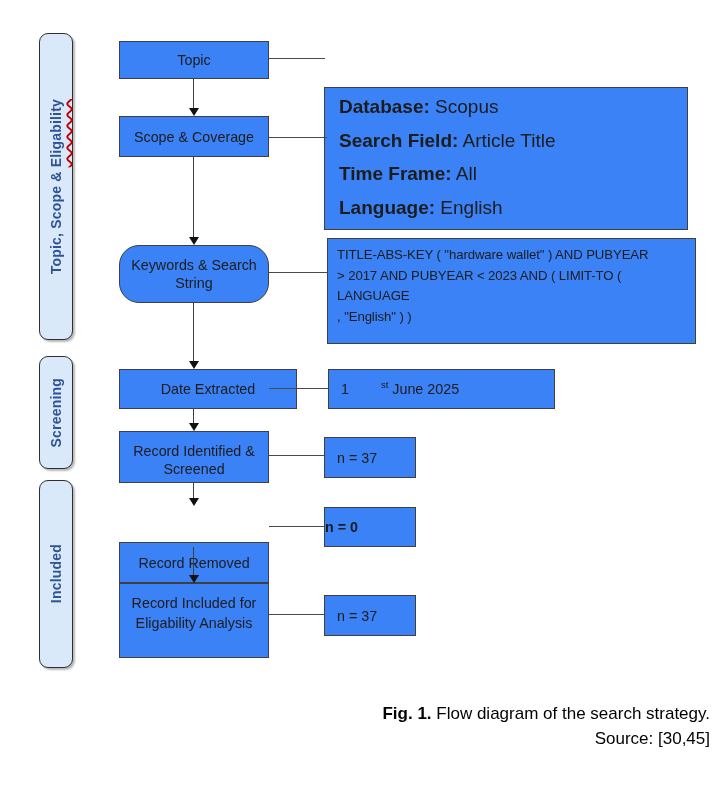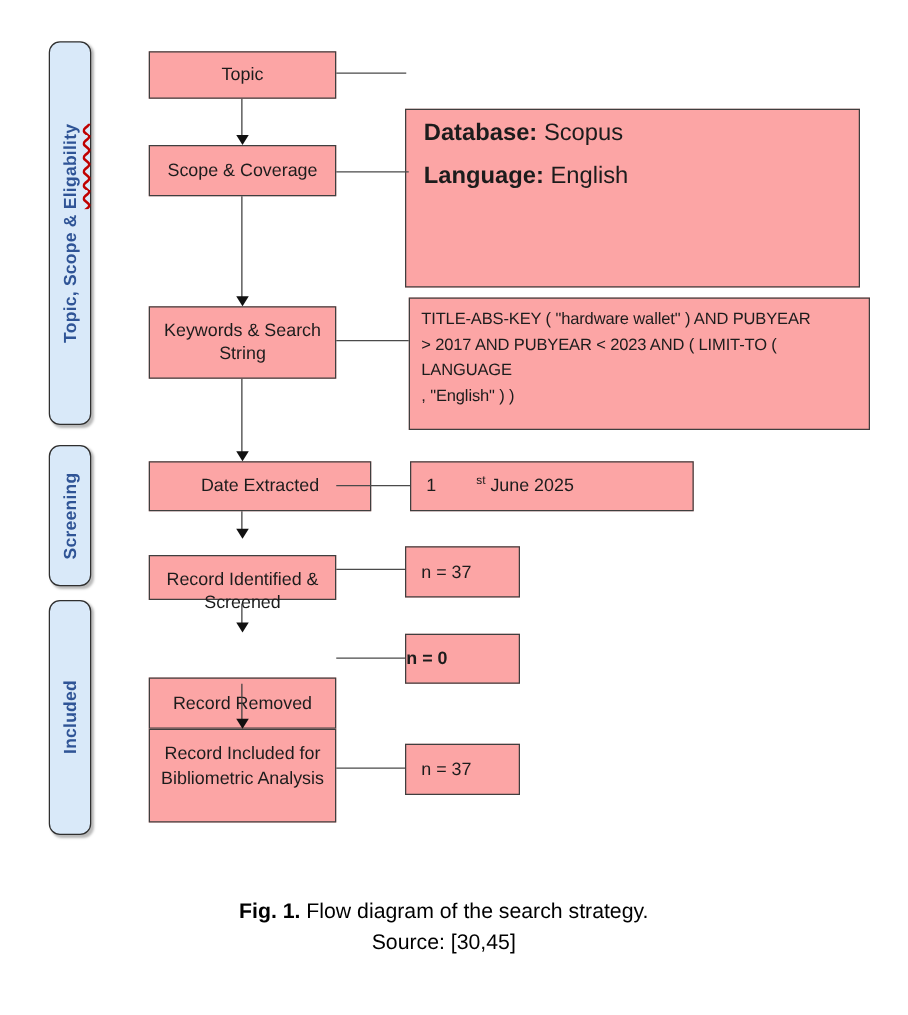"Topic" .box { background: #fca5a5 -> #3b82f6 }
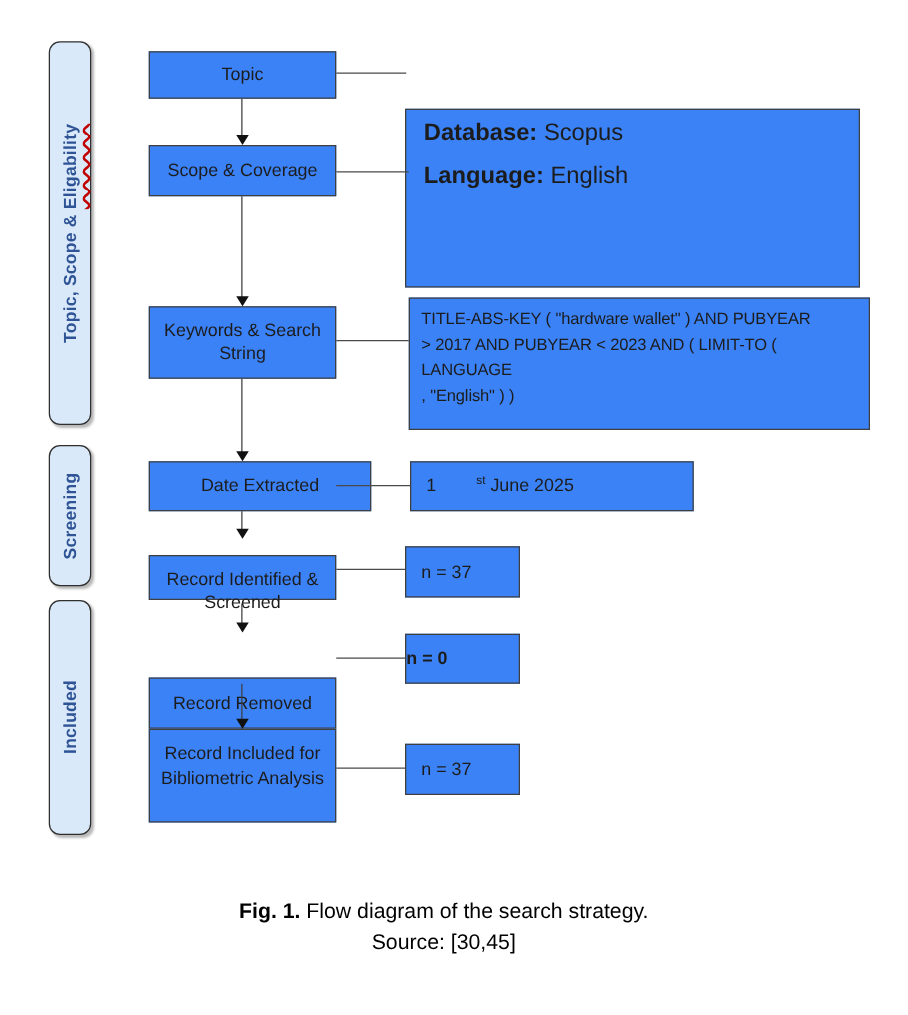"Search Field: Article Title" div.criteria-line { html: none -> <div><b>Search Field:</b><span> Article Title</span></div> }
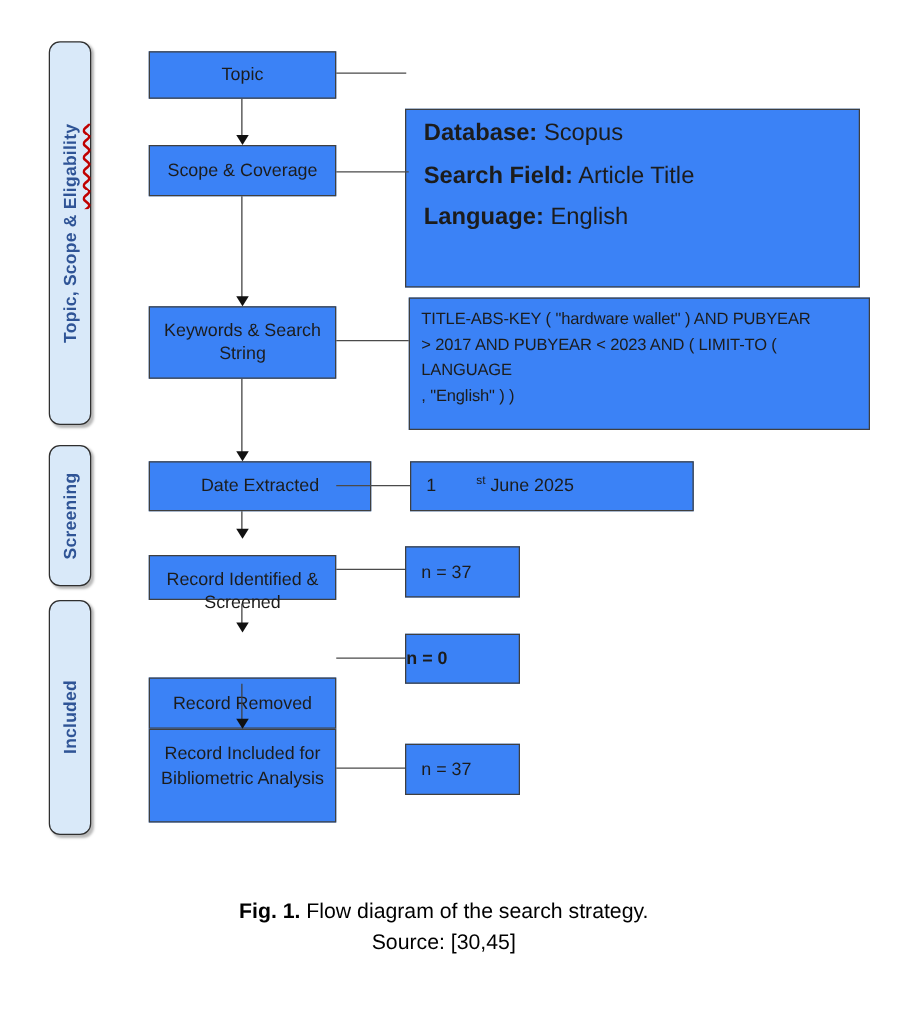"Time Frame: All" div.criteria-line { html: none -> <div><b>Time Frame:</b><span> All</span></div> }
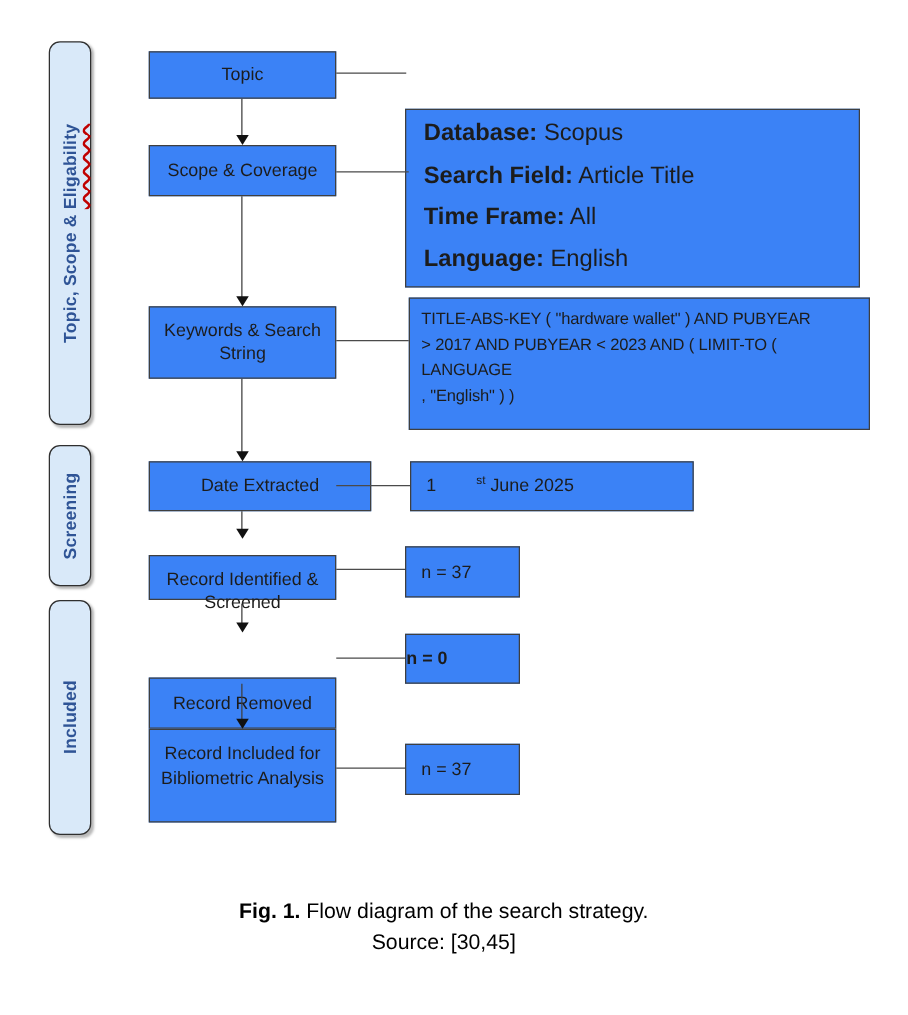"Keywords & Search" div.abs { border-radius: none -> 20px }
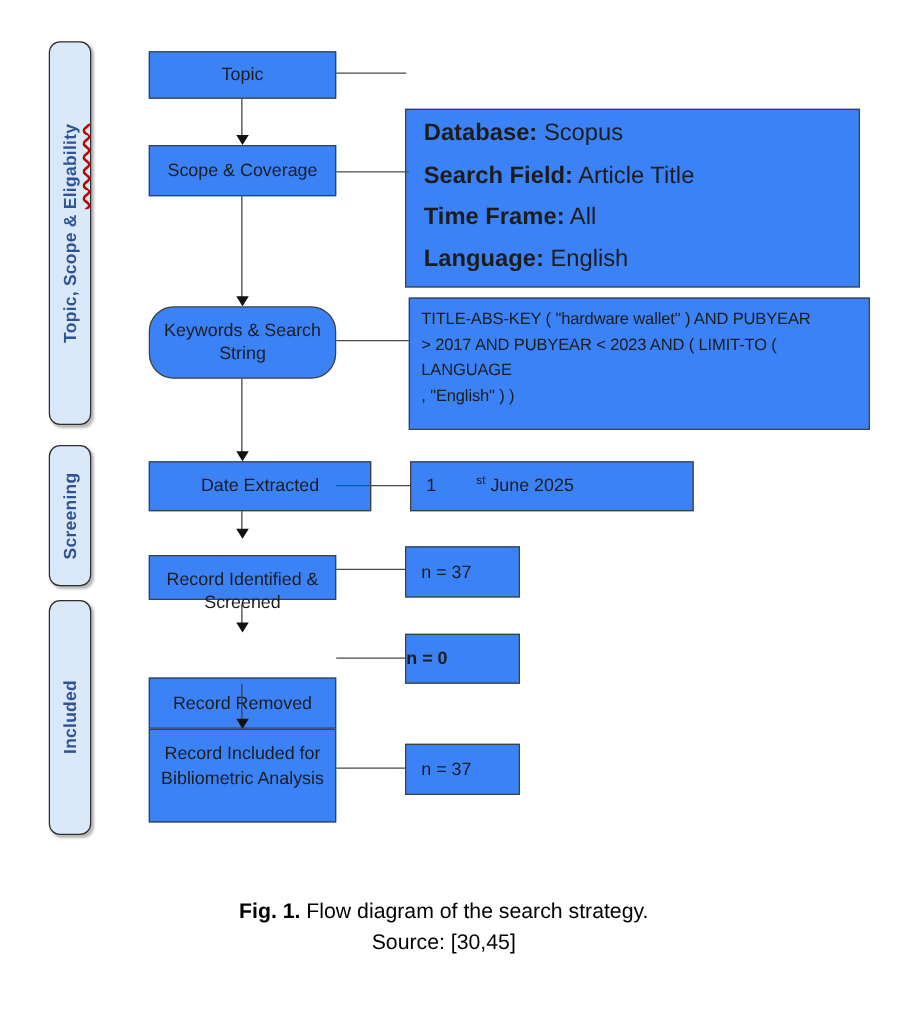"Record Identified &" div.abs { height: 36px -> 52px; margin-top: 13px -> none }
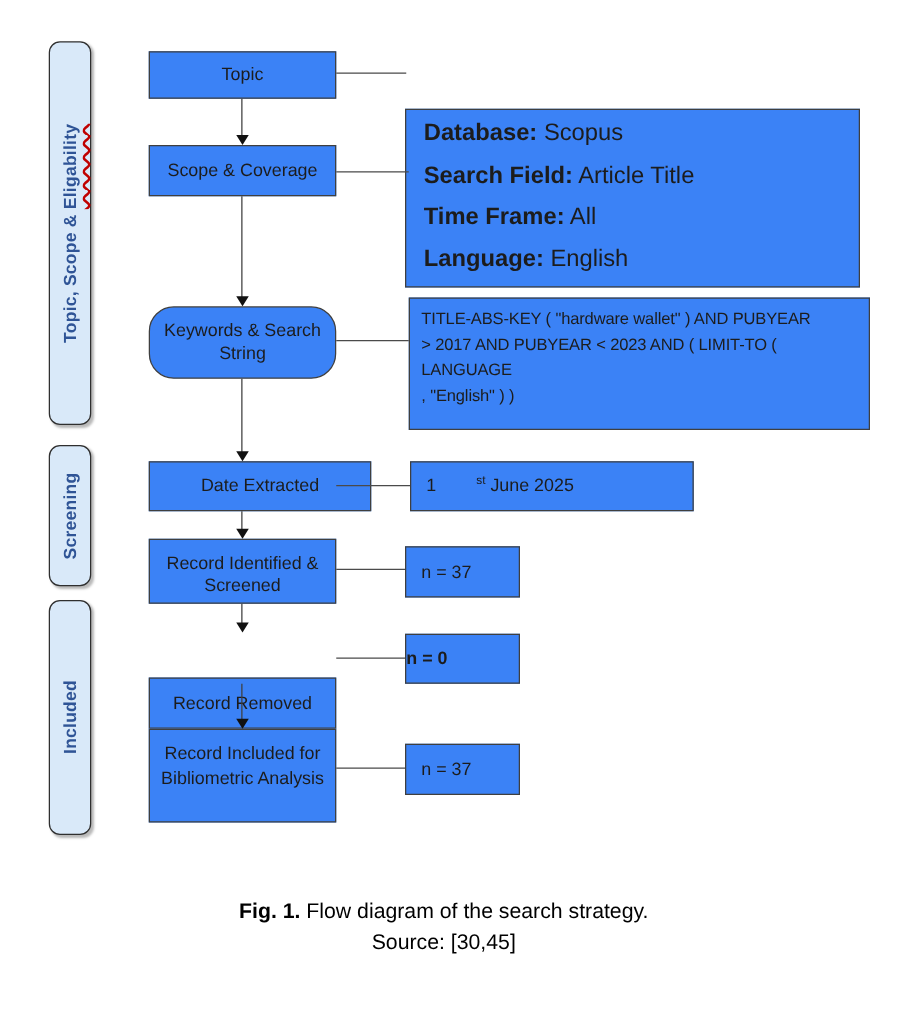"Record Included for" span.pre { text: Bibliometric -> Eligability }
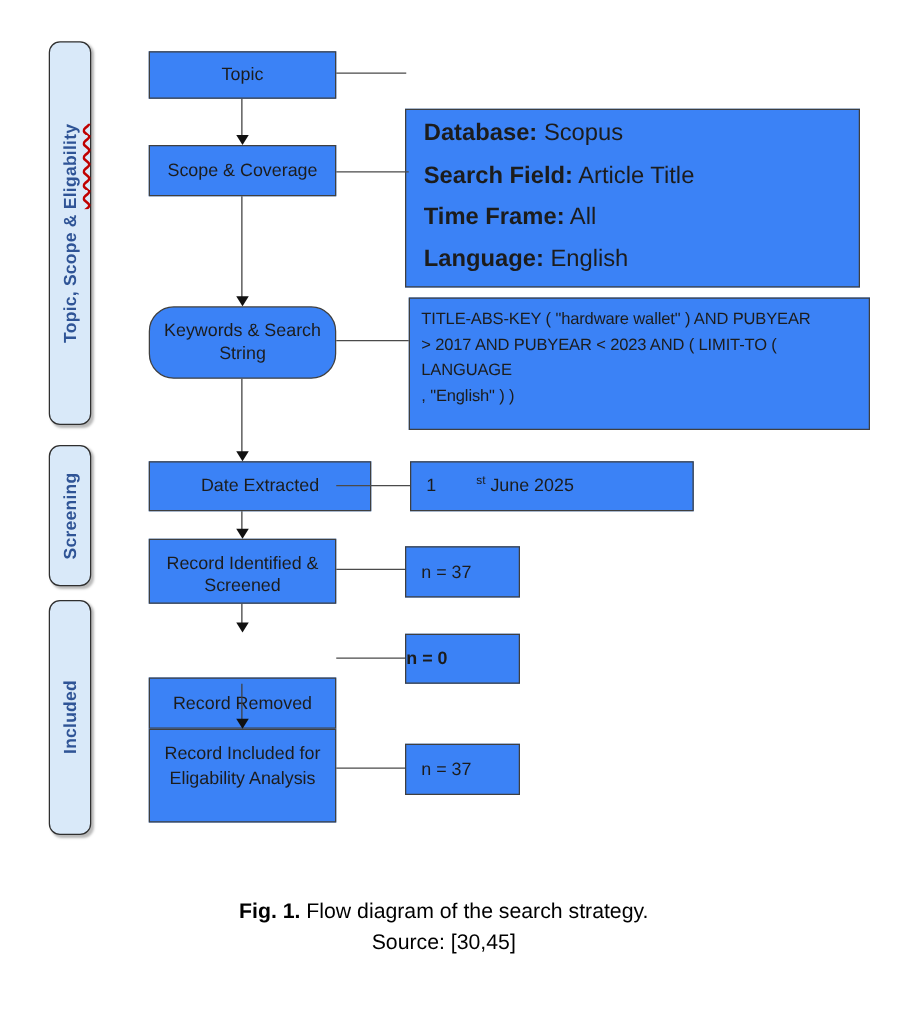"Fig. 1. Flow diagram of" div.abs { text-align: none -> right; top: 716px -> 701px }
